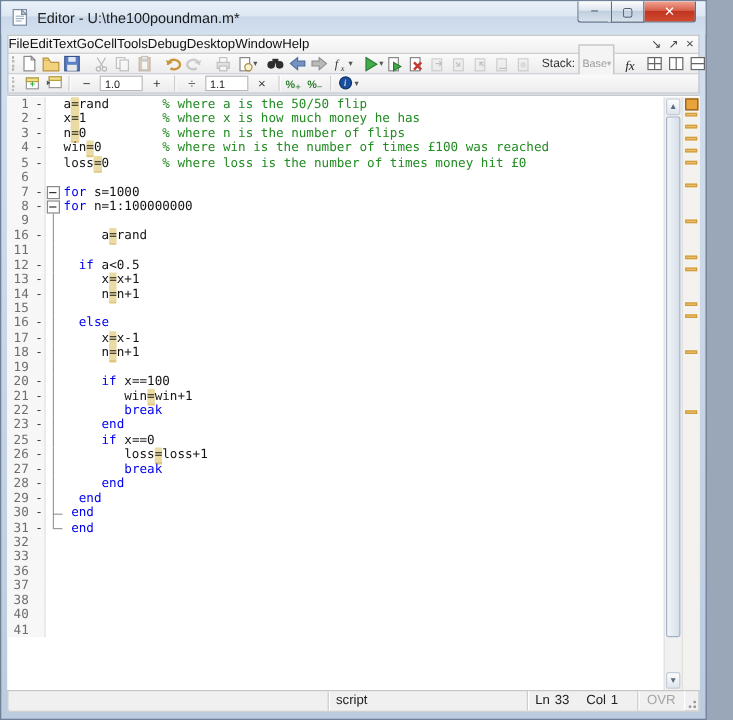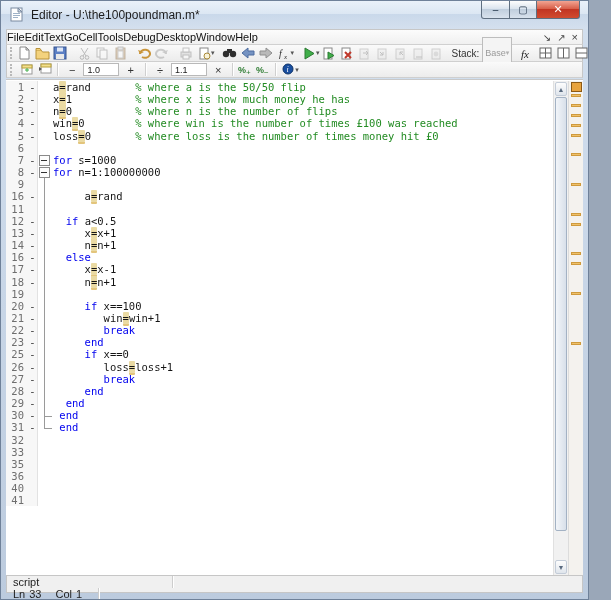"15" div.row { html: none -> <div><div>15</div><div></div><div></div><div></div></div> }
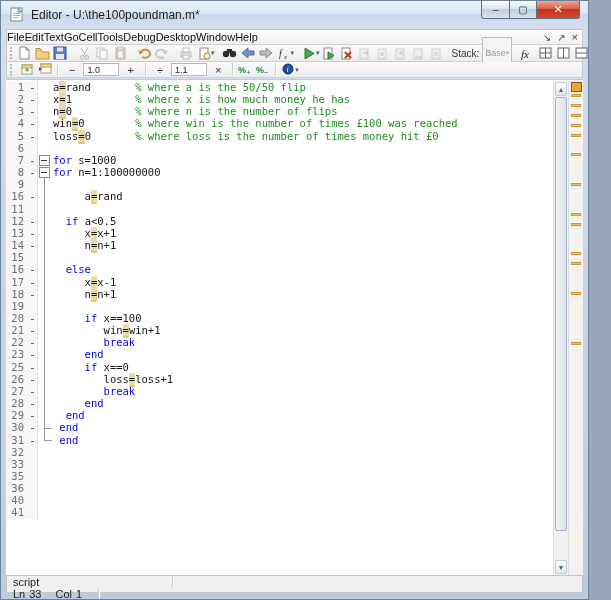"35" div.row { html: <div><div>35</div><div></div><div></div><div></div></div> -> none }
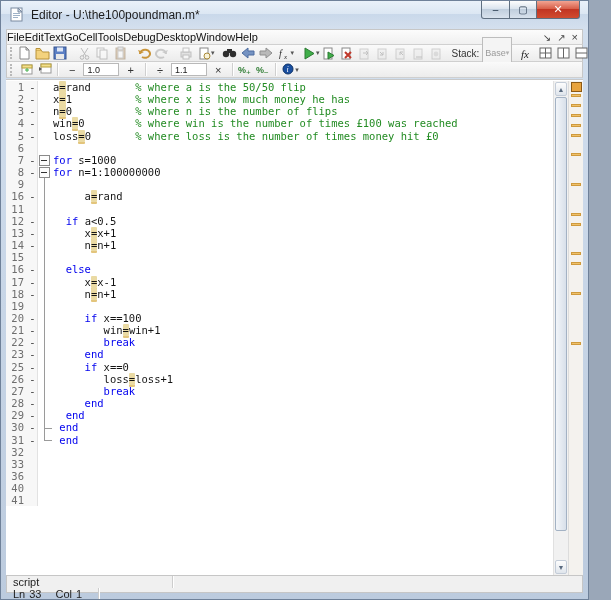"37" div.row { html: none -> <div><div>37</div><div></div><div></div><div></div></div> }
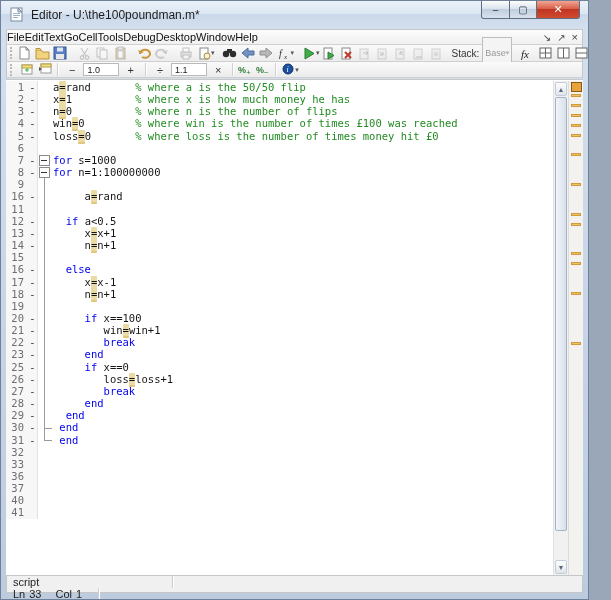"38" div.row { html: none -> <div><div>38</div><div></div><div></div><div></div></div> }
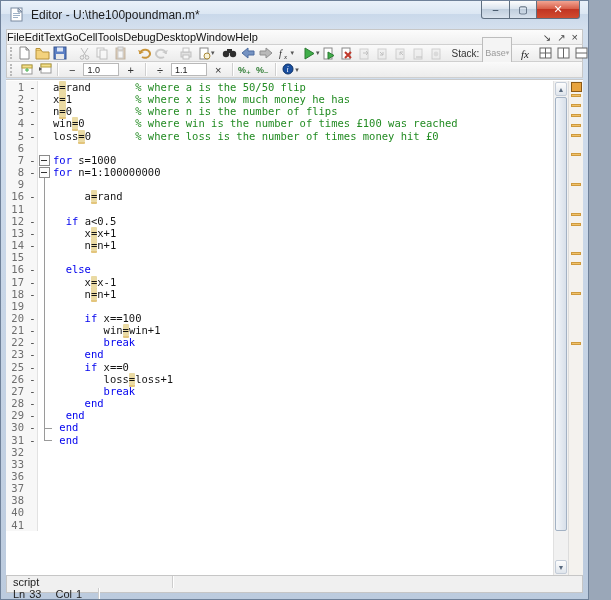"script" .statusbar { flex-direction: column -> none }
